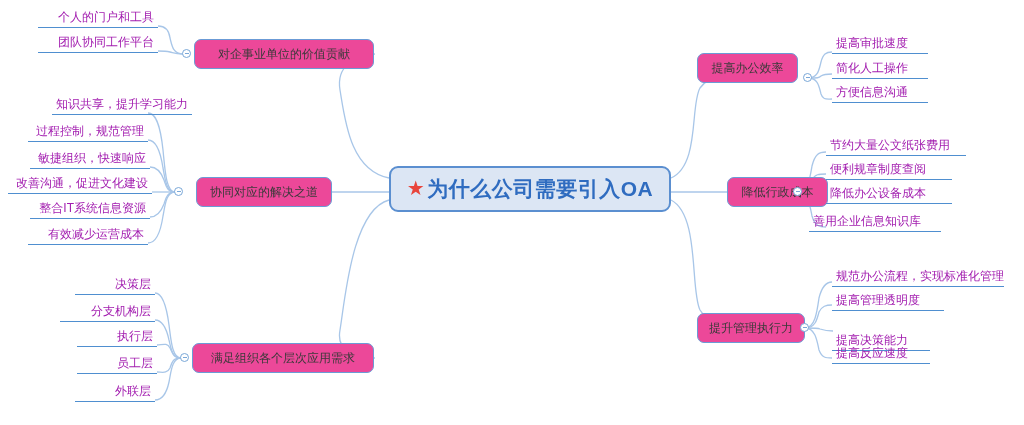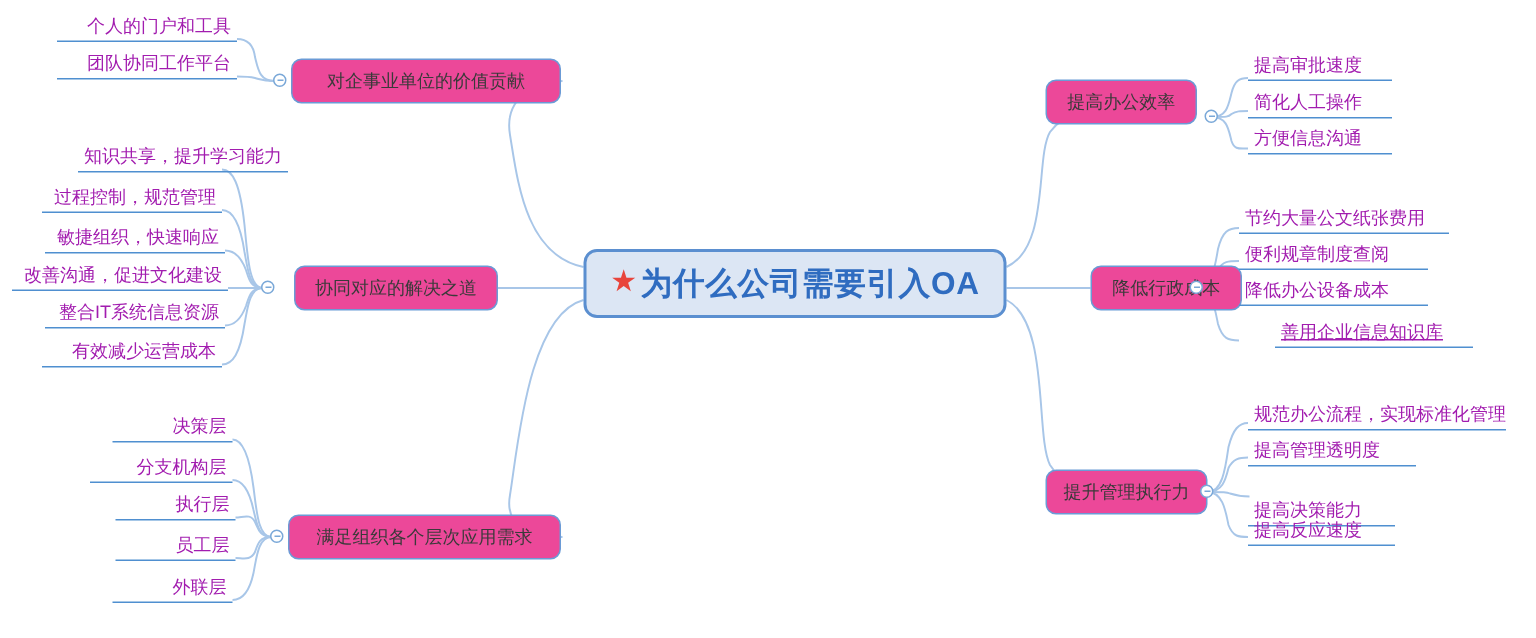"善用企业信息知识库" div.leaf-node { left: 850px -> 809px; text-decoration: underline -> none }
